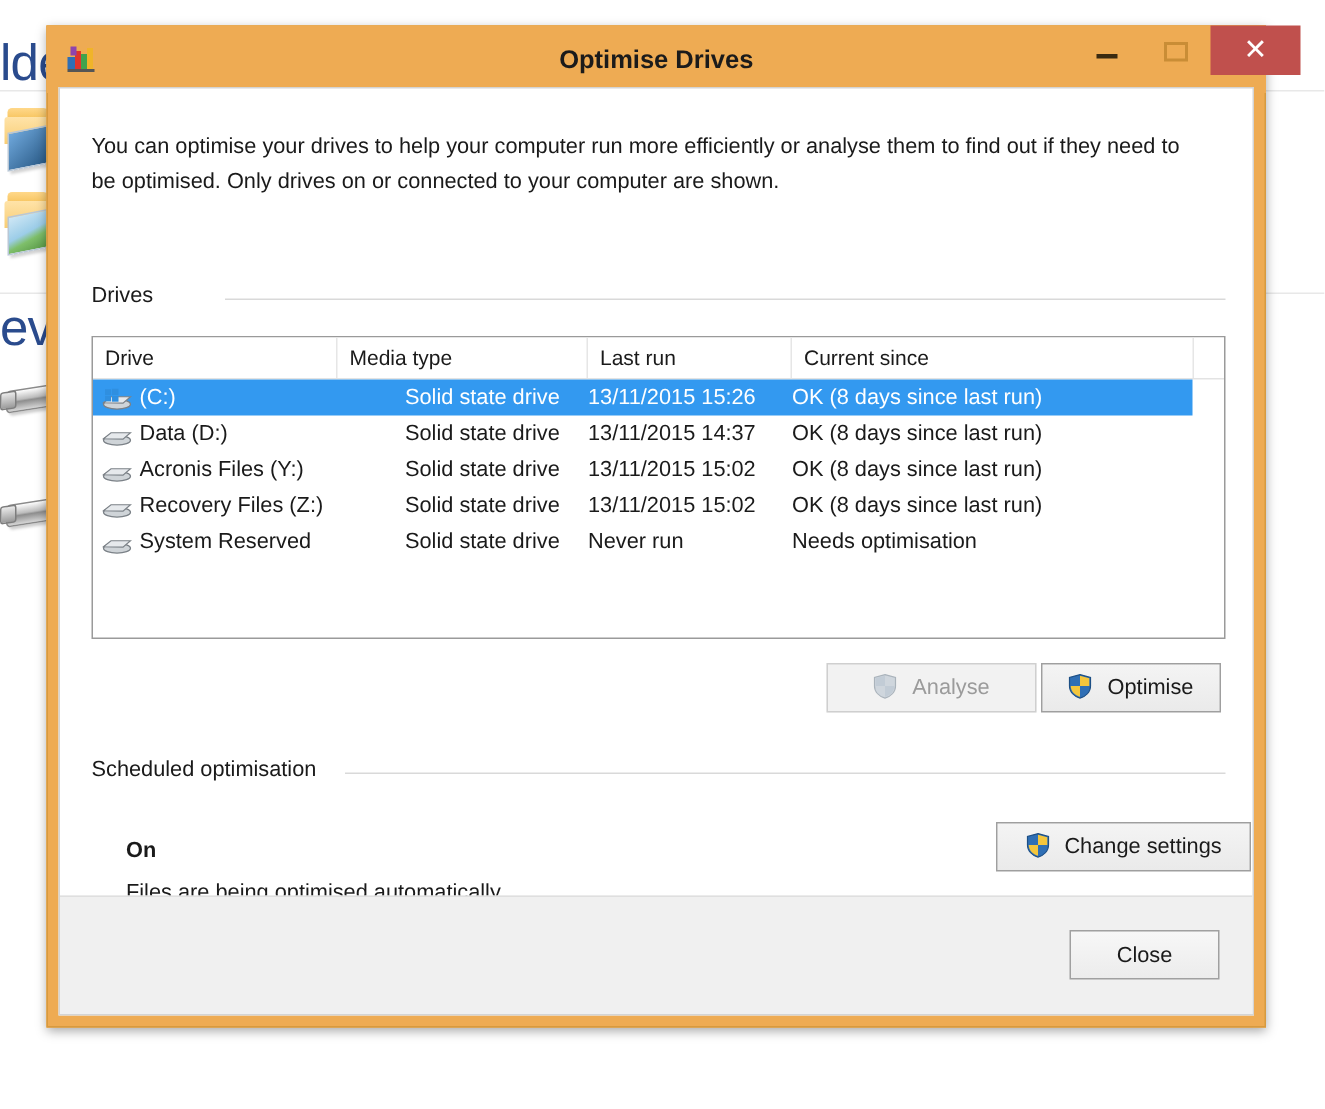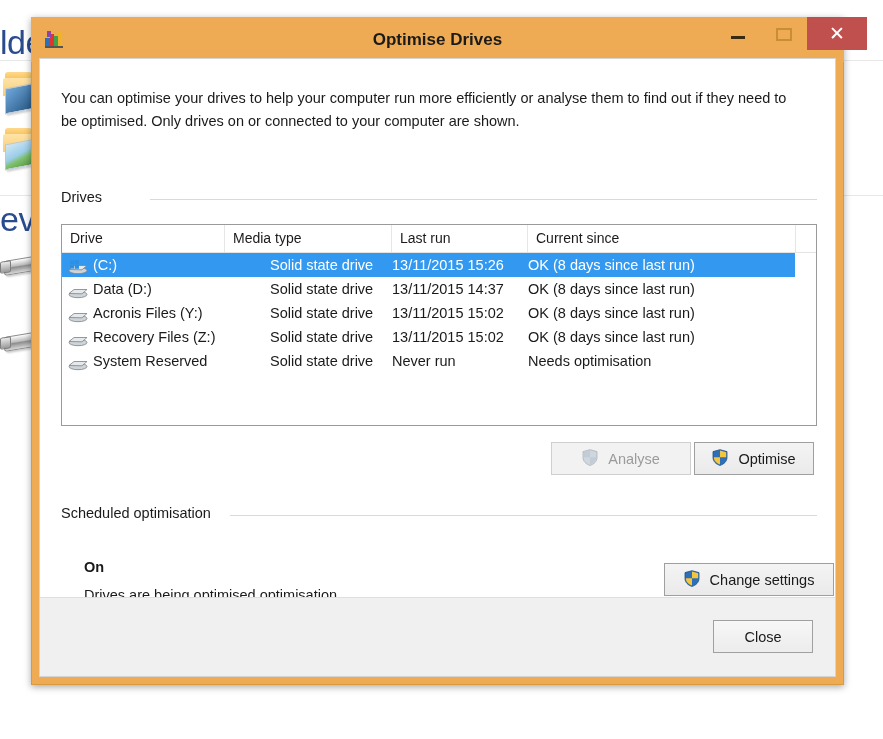"Change settings" #btn-change { top: 504px -> 489px }
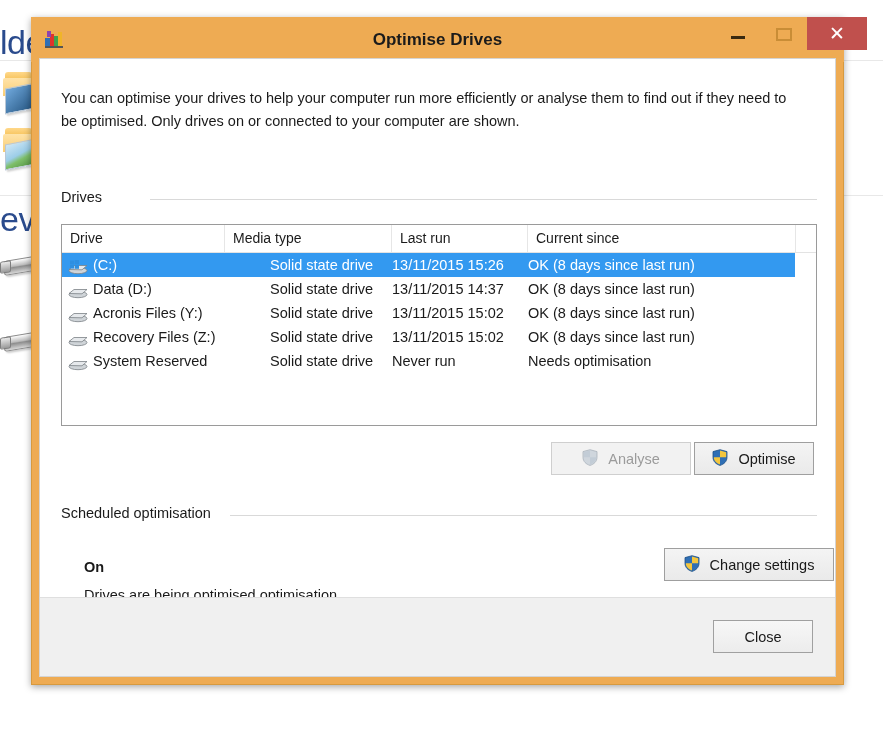"Drives are being optimised optimisation." div { text: Drives are being optimised optimisation -> Files are being optimised automatically }
